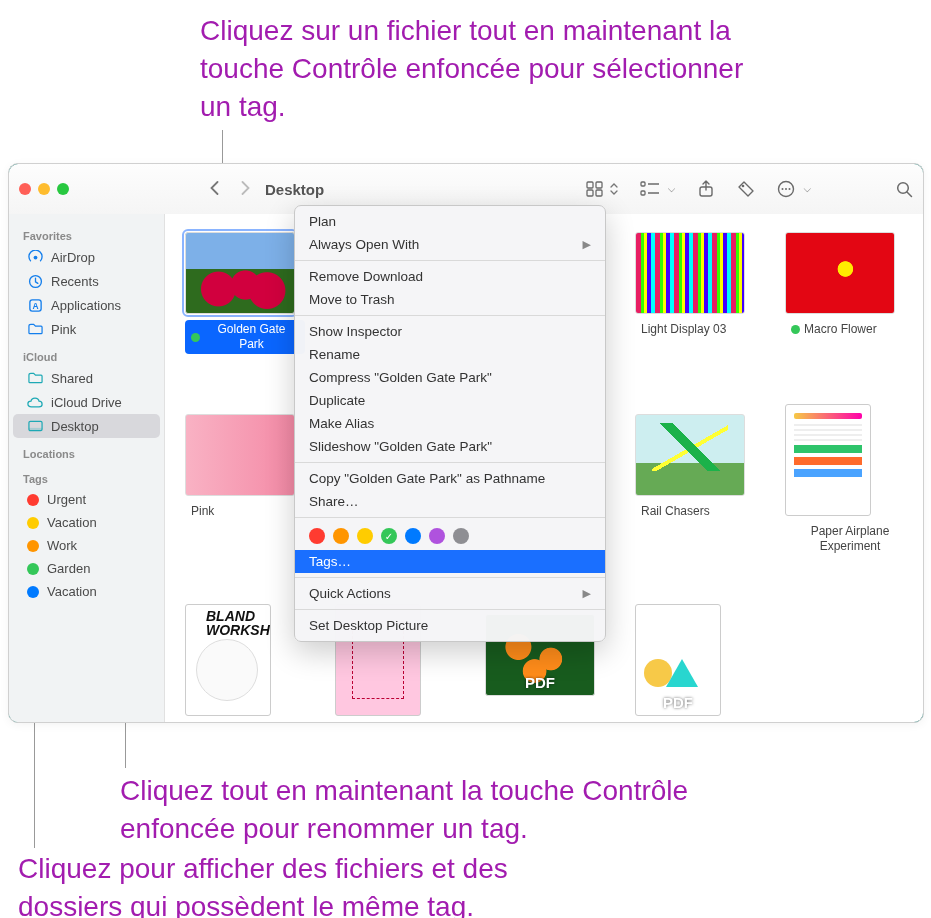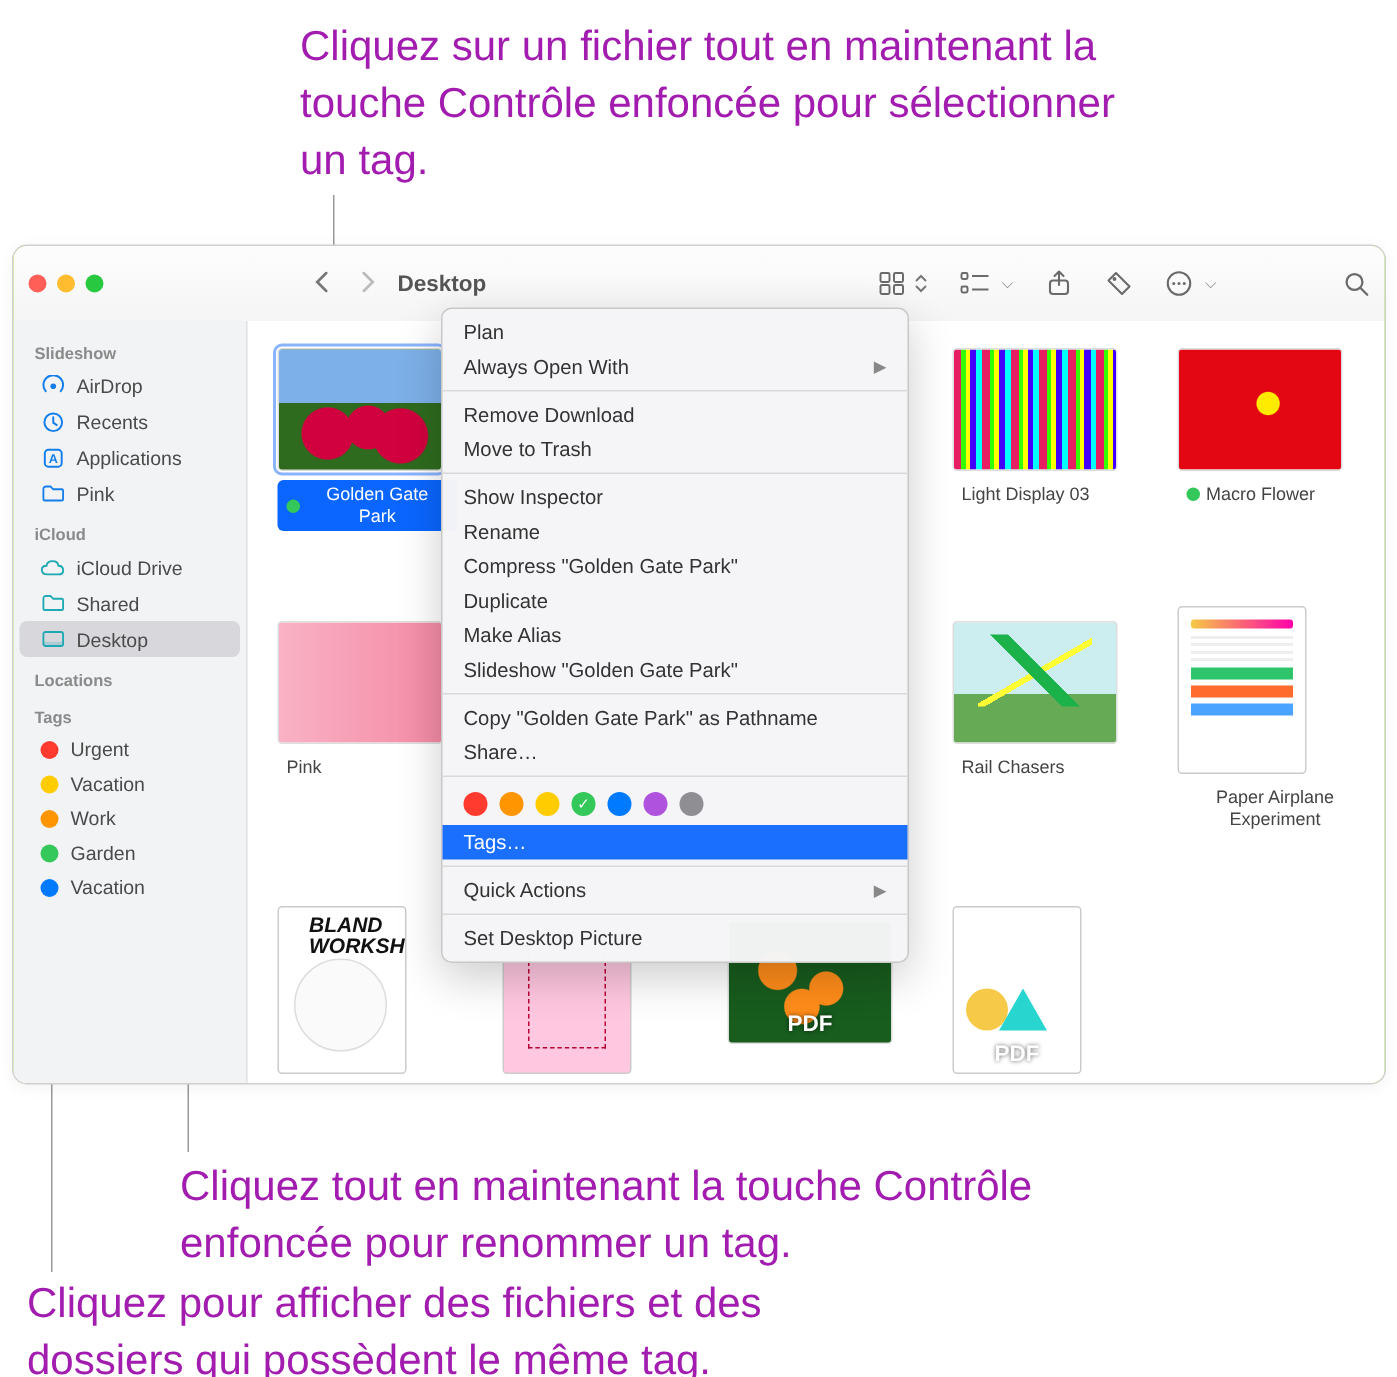"Desktop" .window { background: #bef264 -> #0f766e }
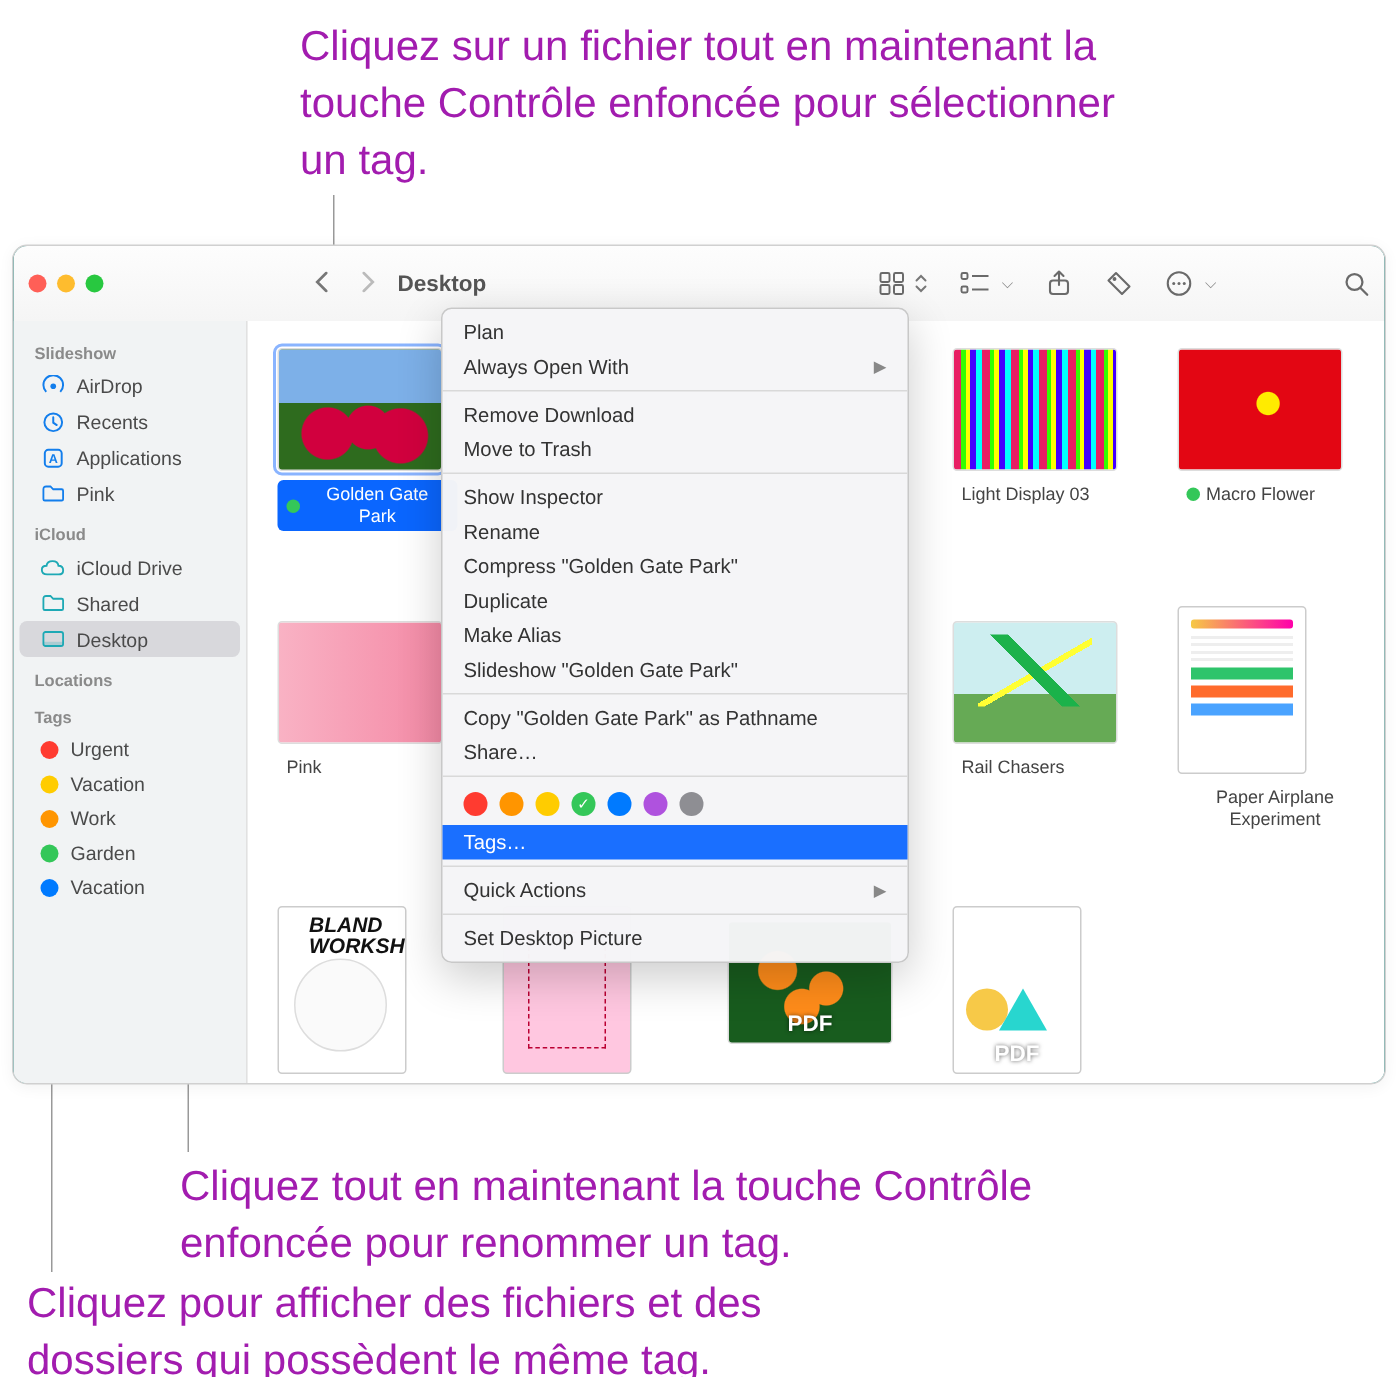"Slideshow" div.sb-head { text: Slideshow -> Favorites }
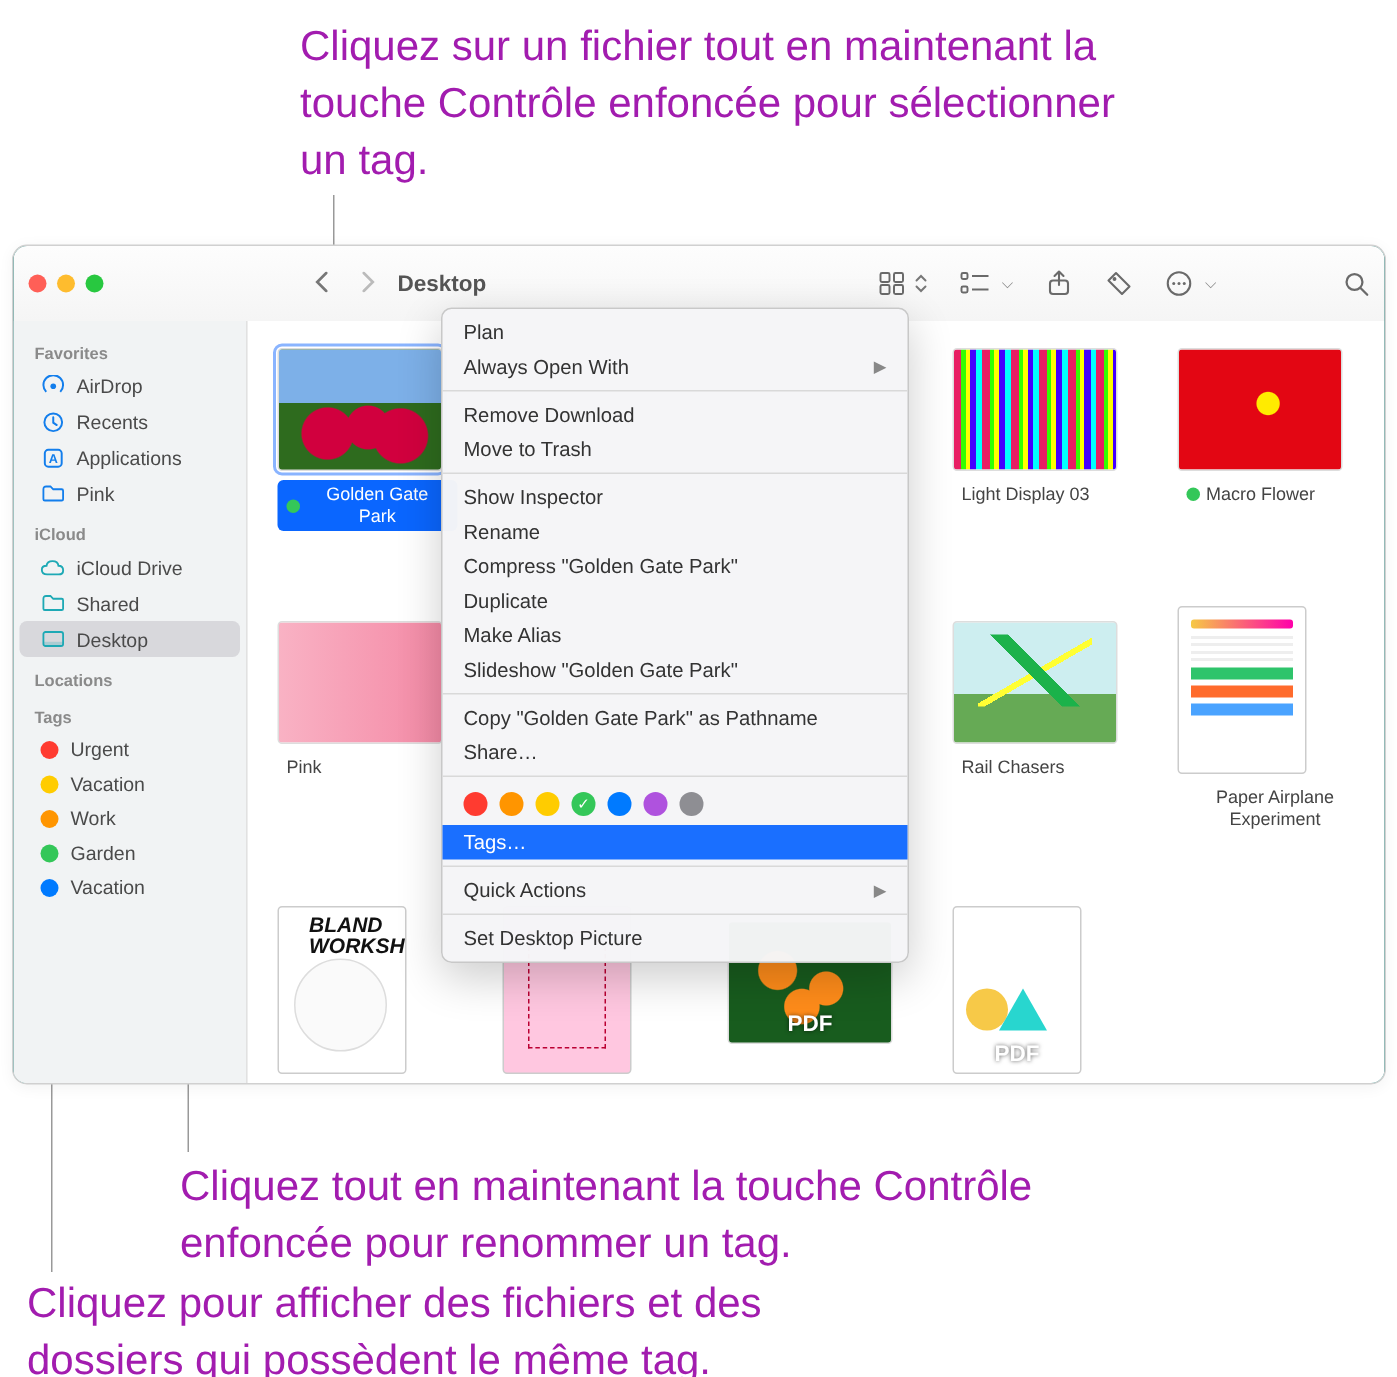"iCloud Drive" div.sb-item { order: before "Shared" -> after "Shared" }
